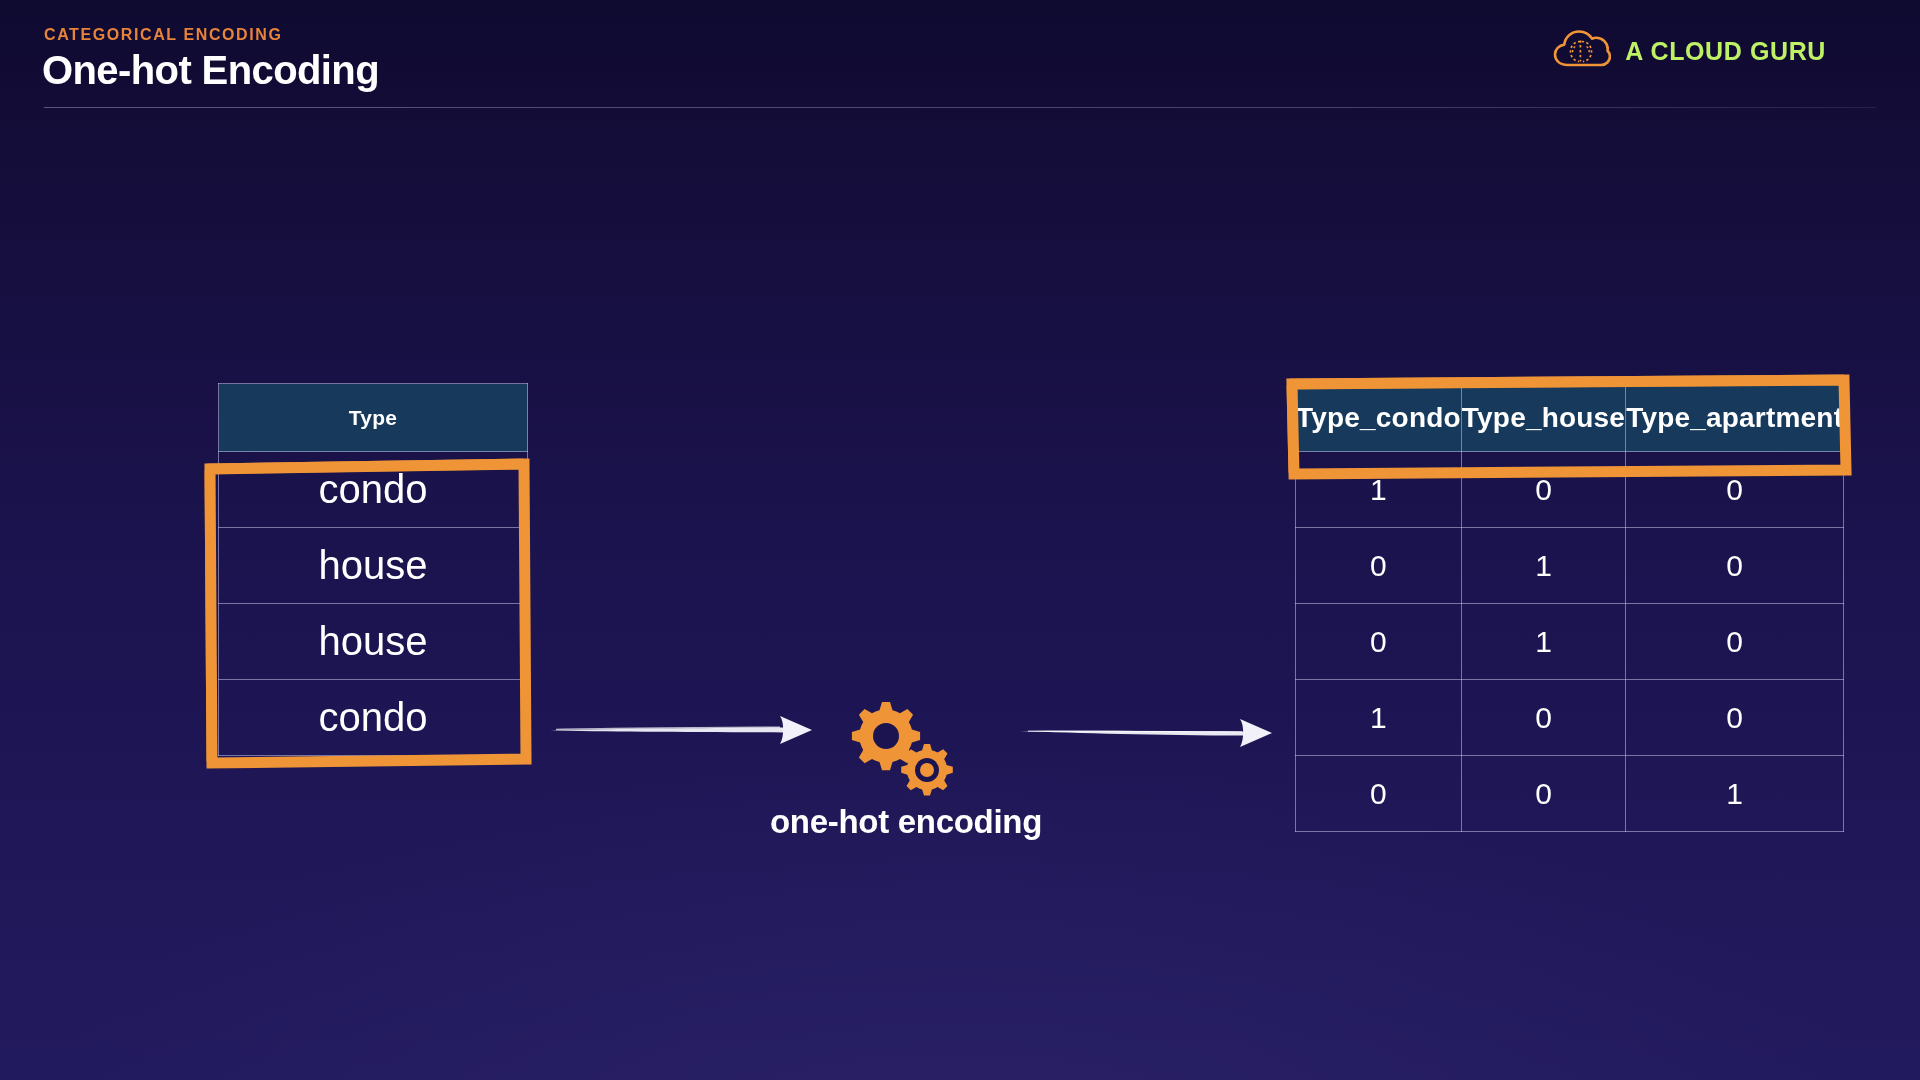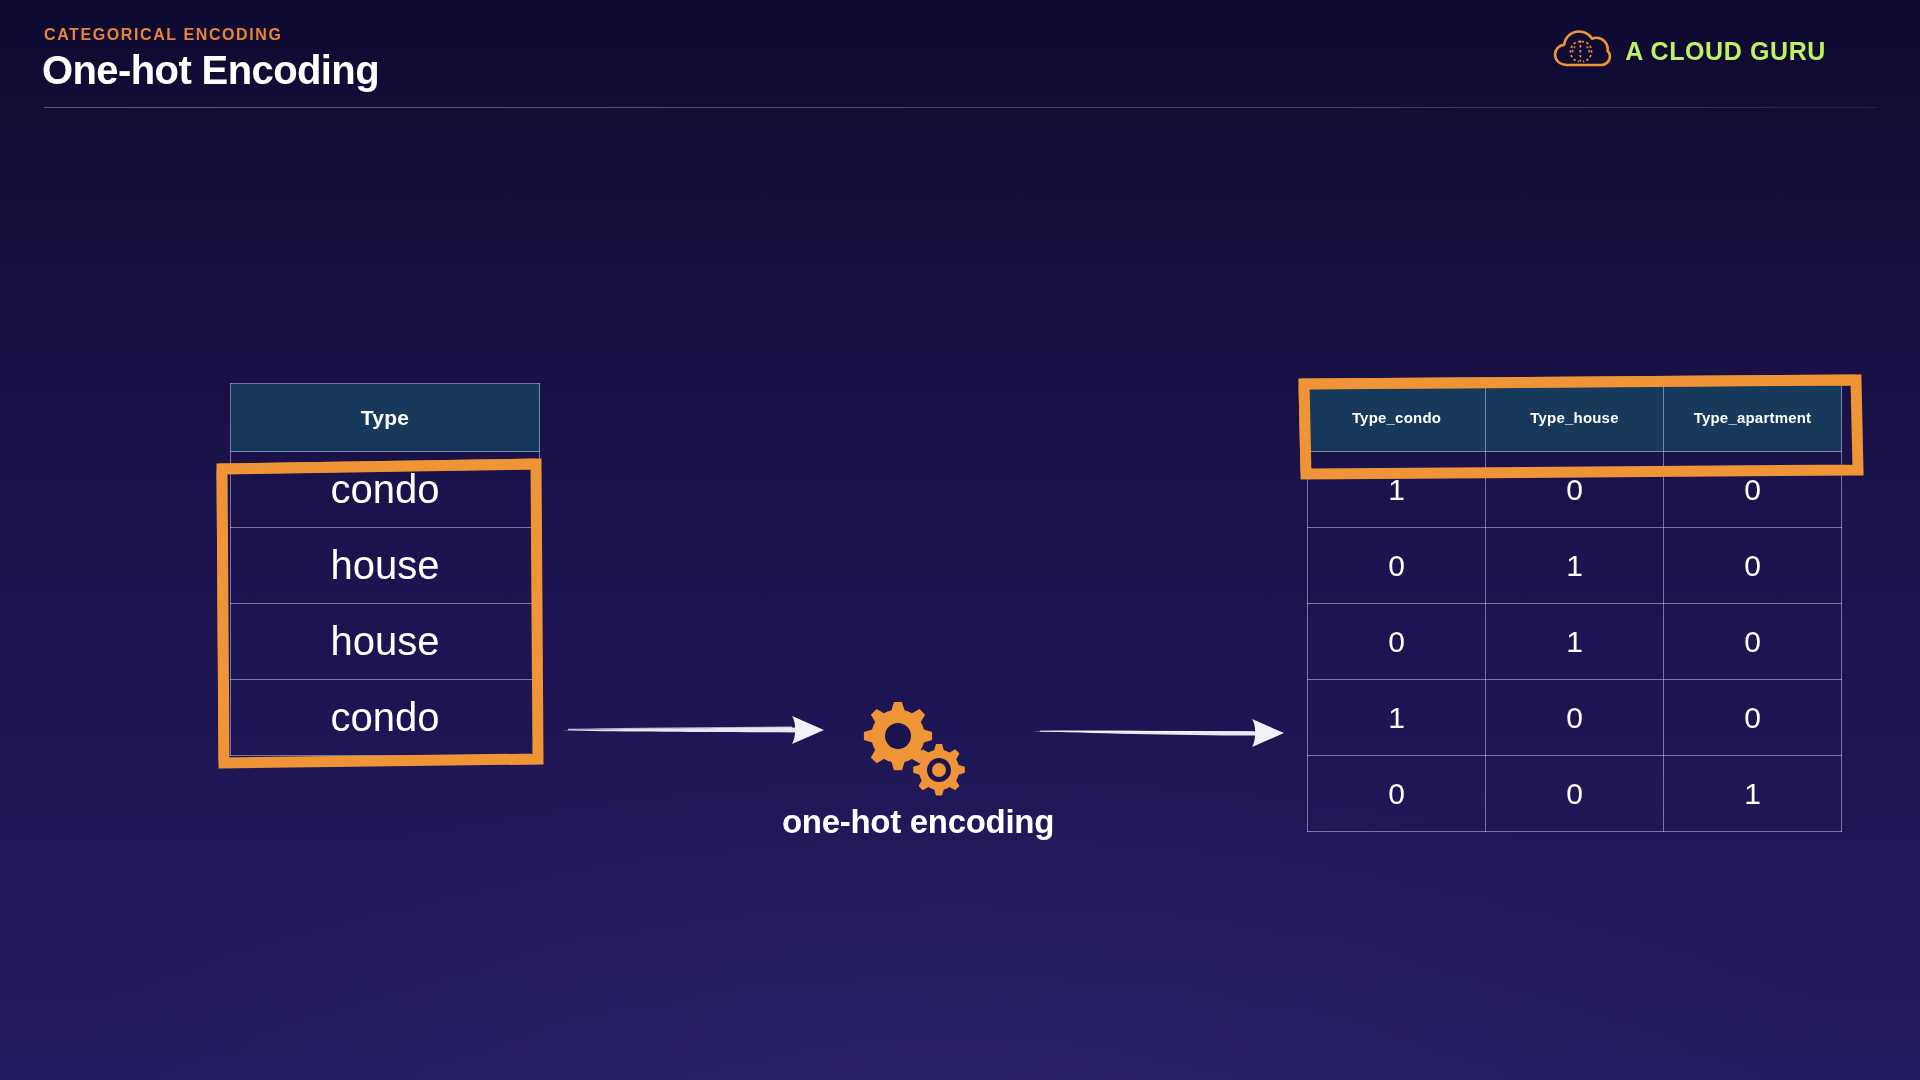"Type" .stage { left: 12px -> 0 }
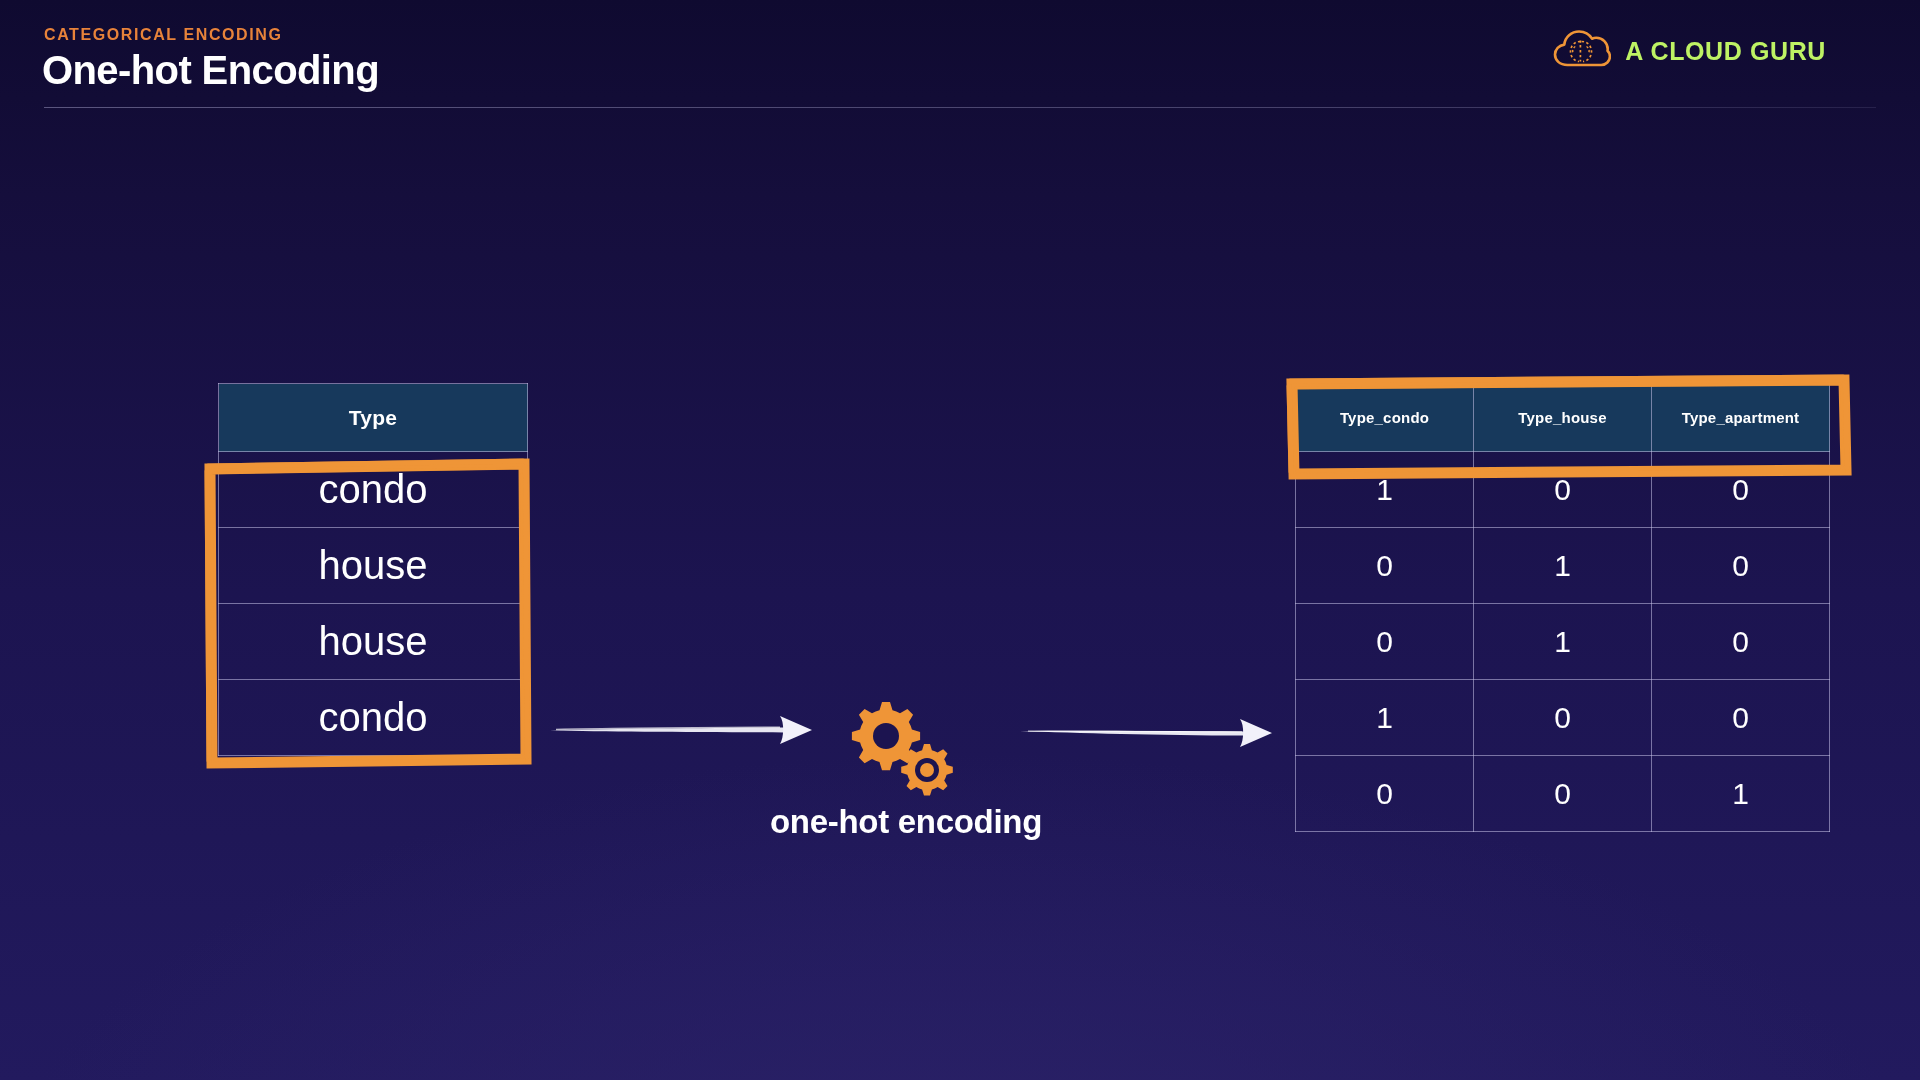"Type_condo" #encoded-table th { font-size: 15px -> 28px }
